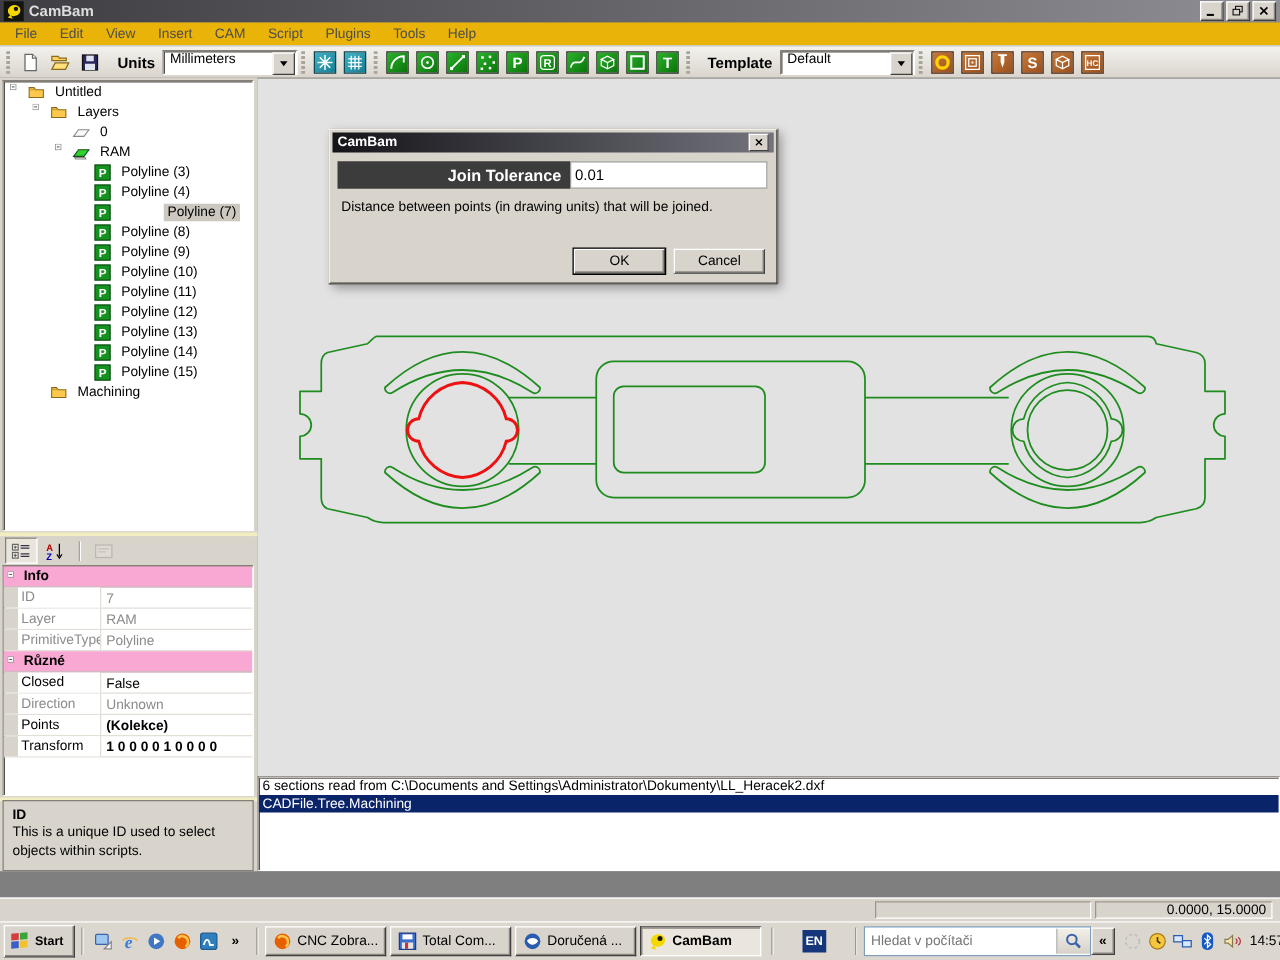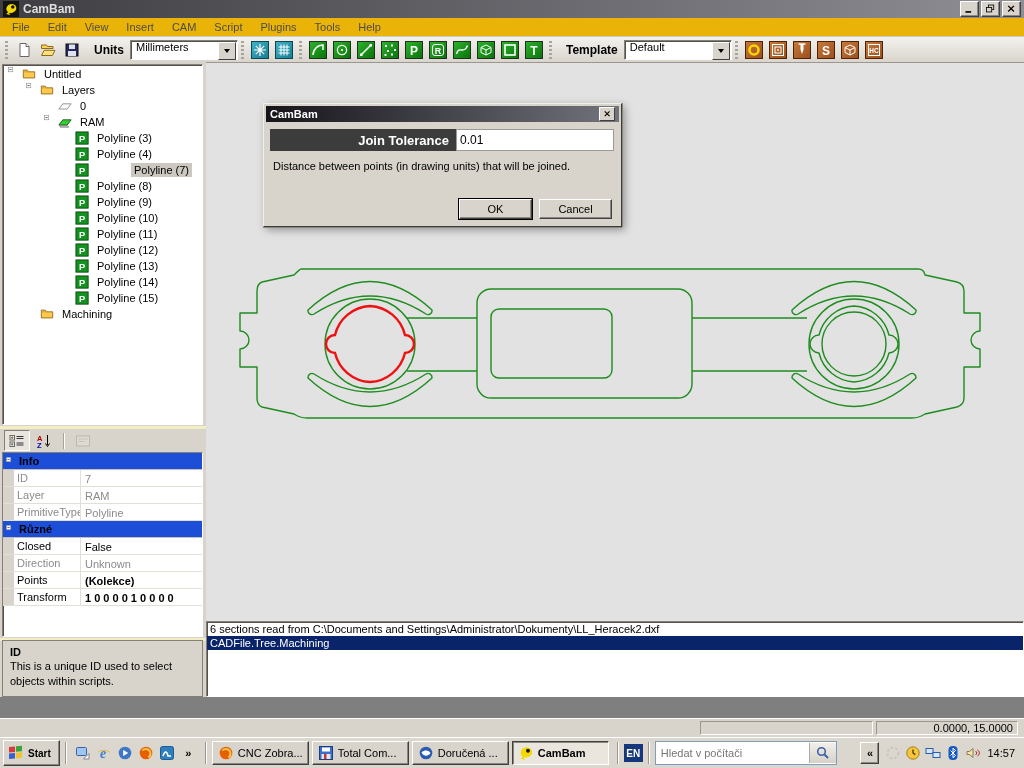"Info" .prow.category { background: #1d4ed8 -> #f9a8d4 }
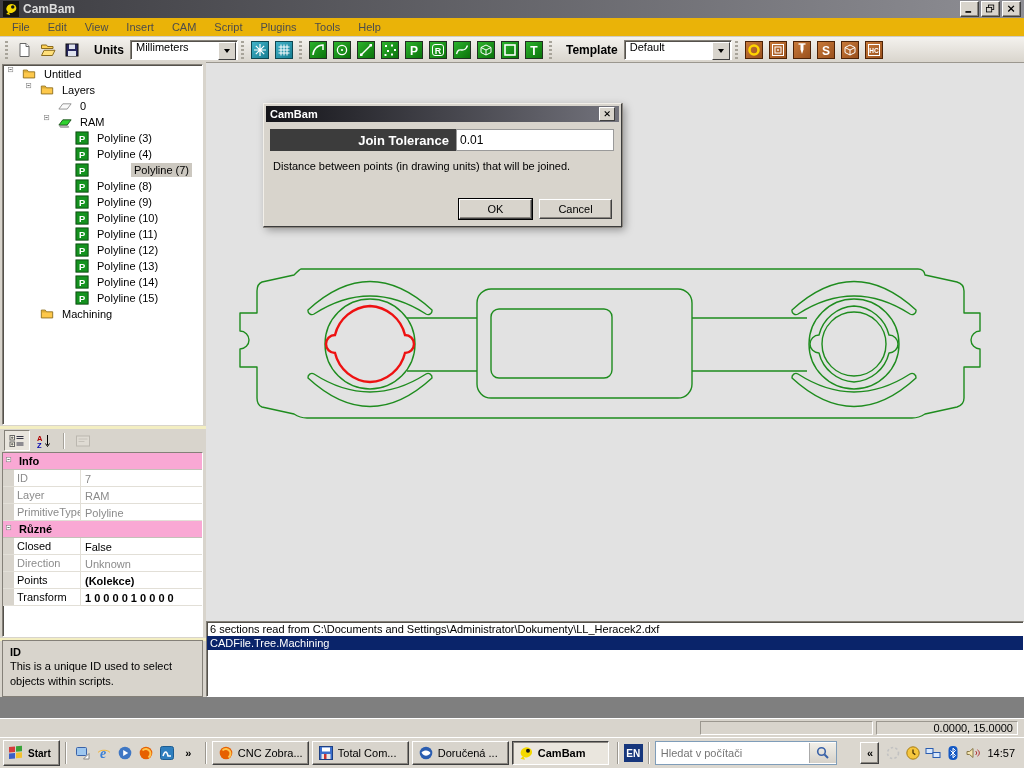"EN" .lang { margin: 0 0 -> 0 18px }
